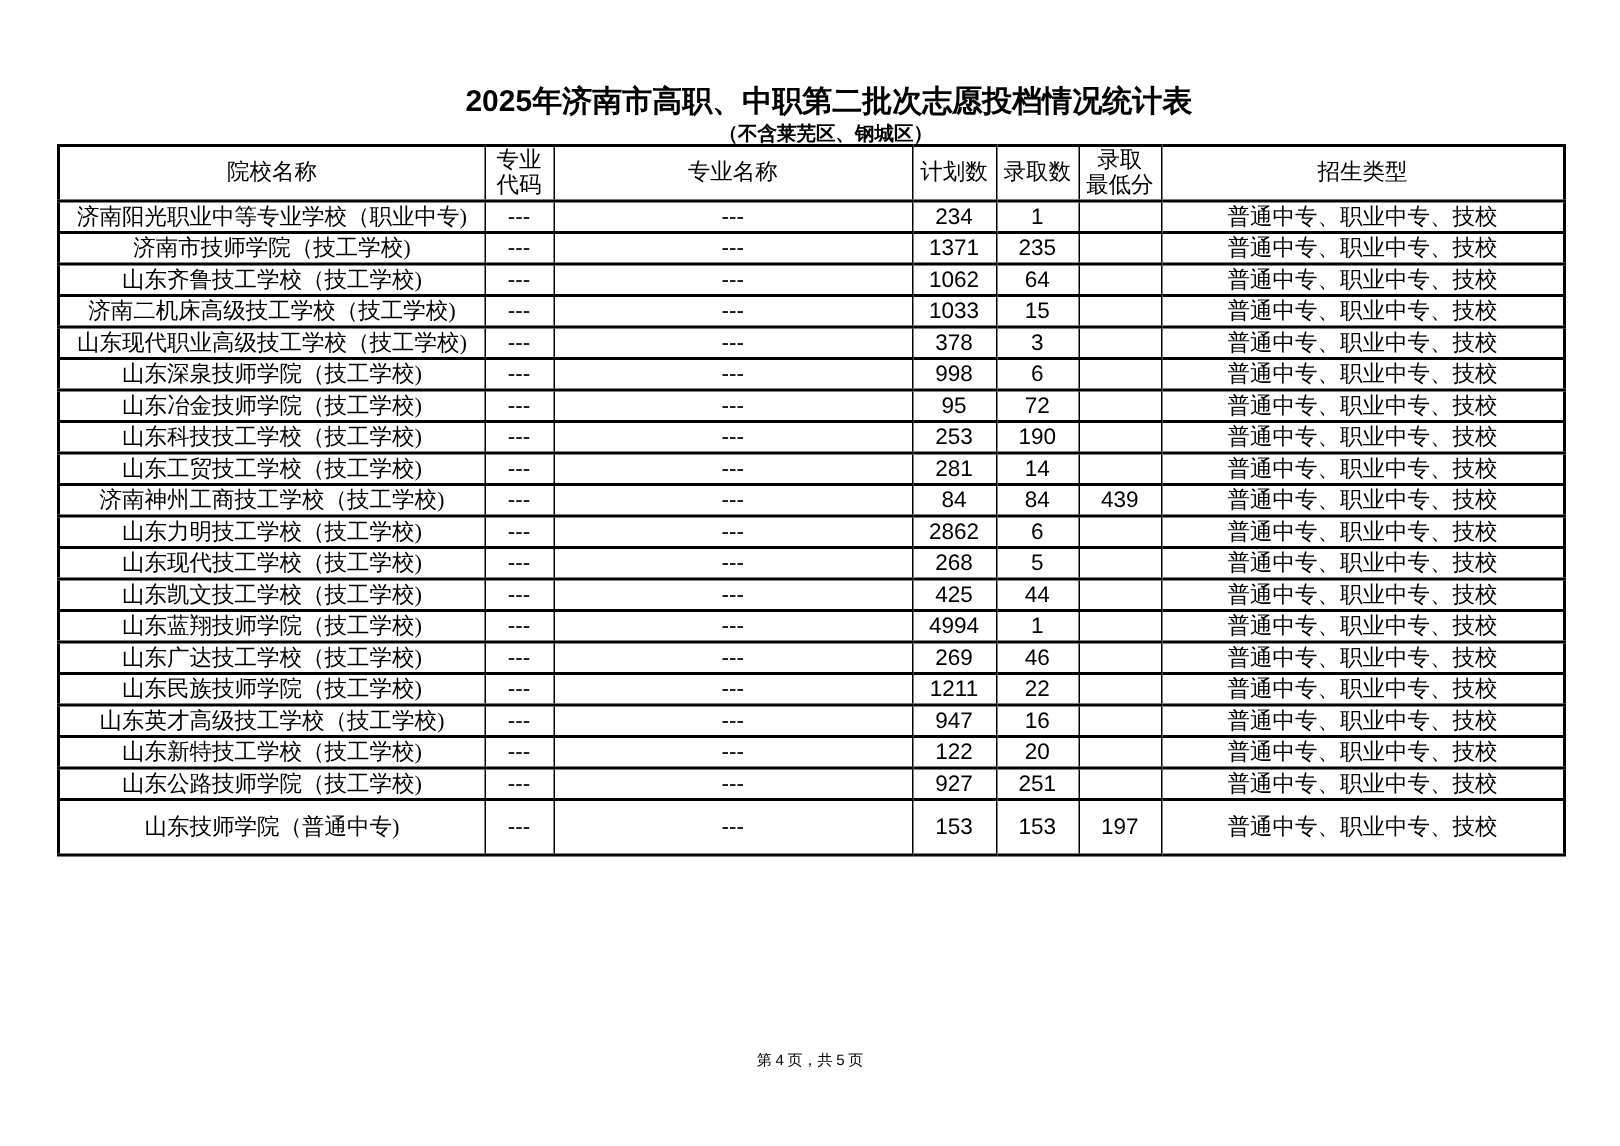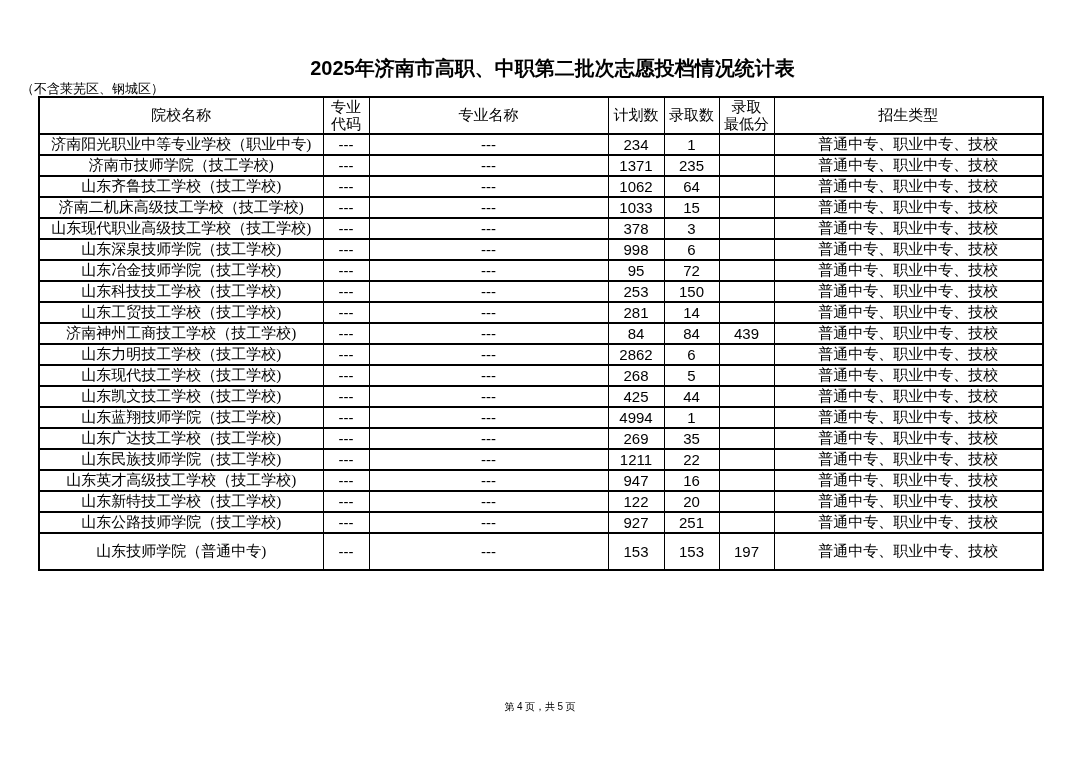"（不含莱芜区、钢城区）" .doc-subtitle { font-weight: normal -> bold; text-align: none -> center }
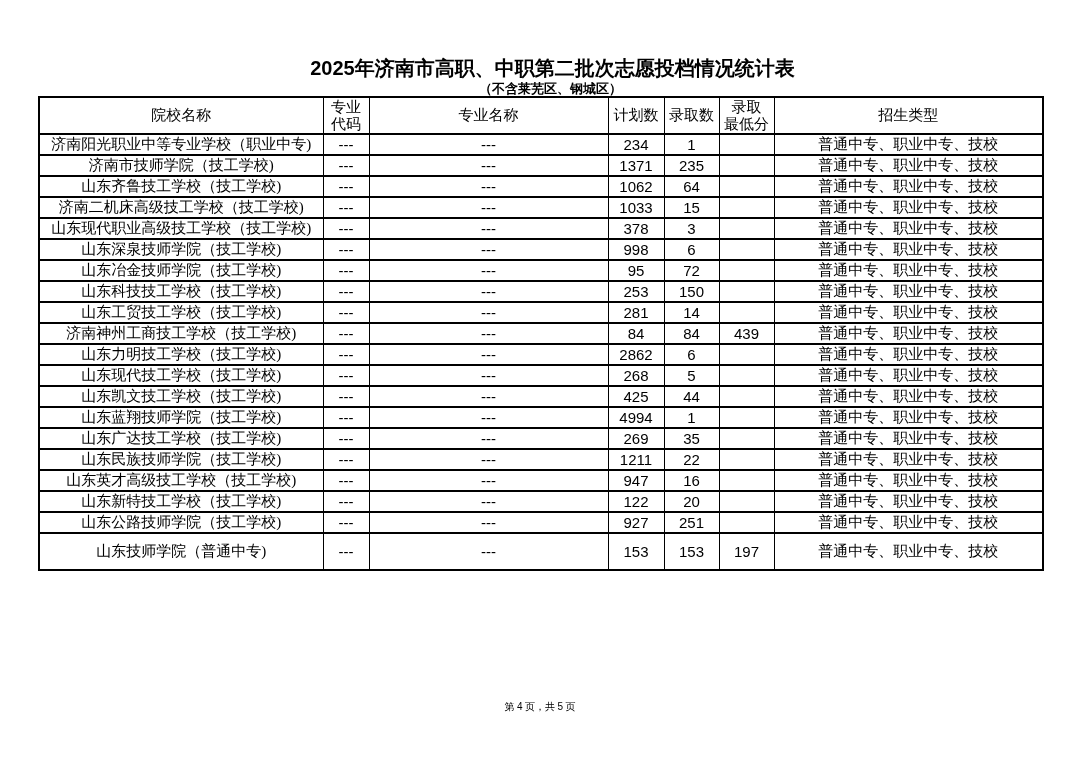"150" td.c4 { text: 150 -> 190 }
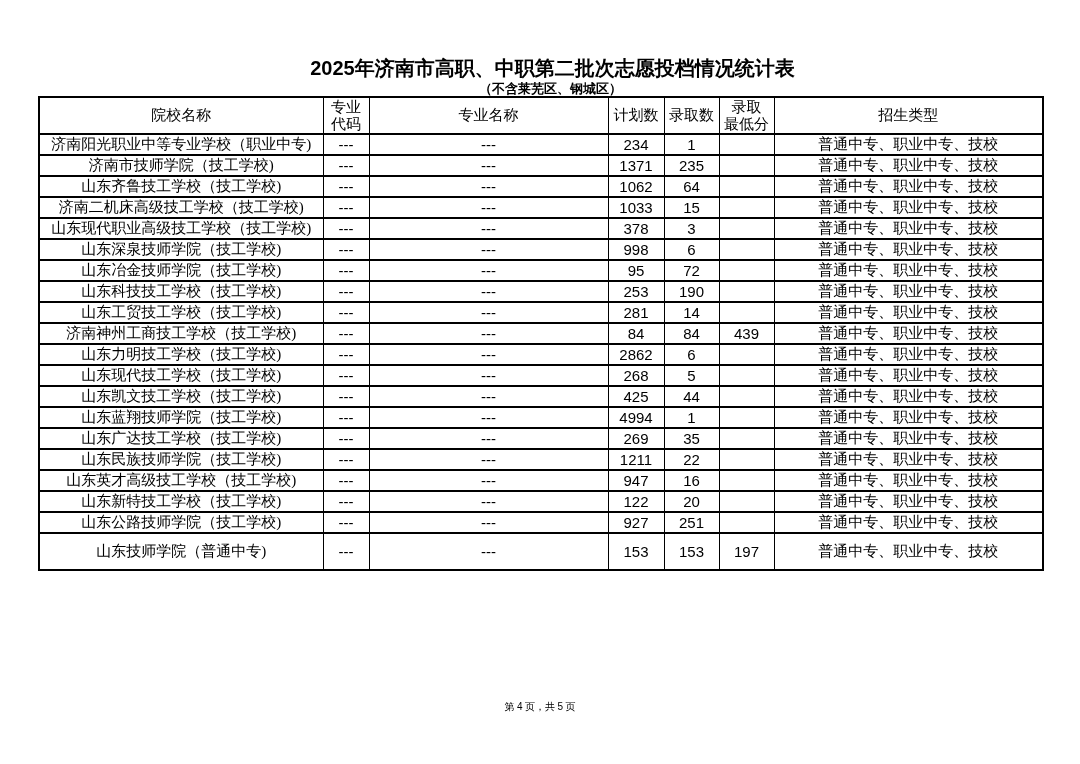"35" td.c4 { text: 35 -> 46 }
